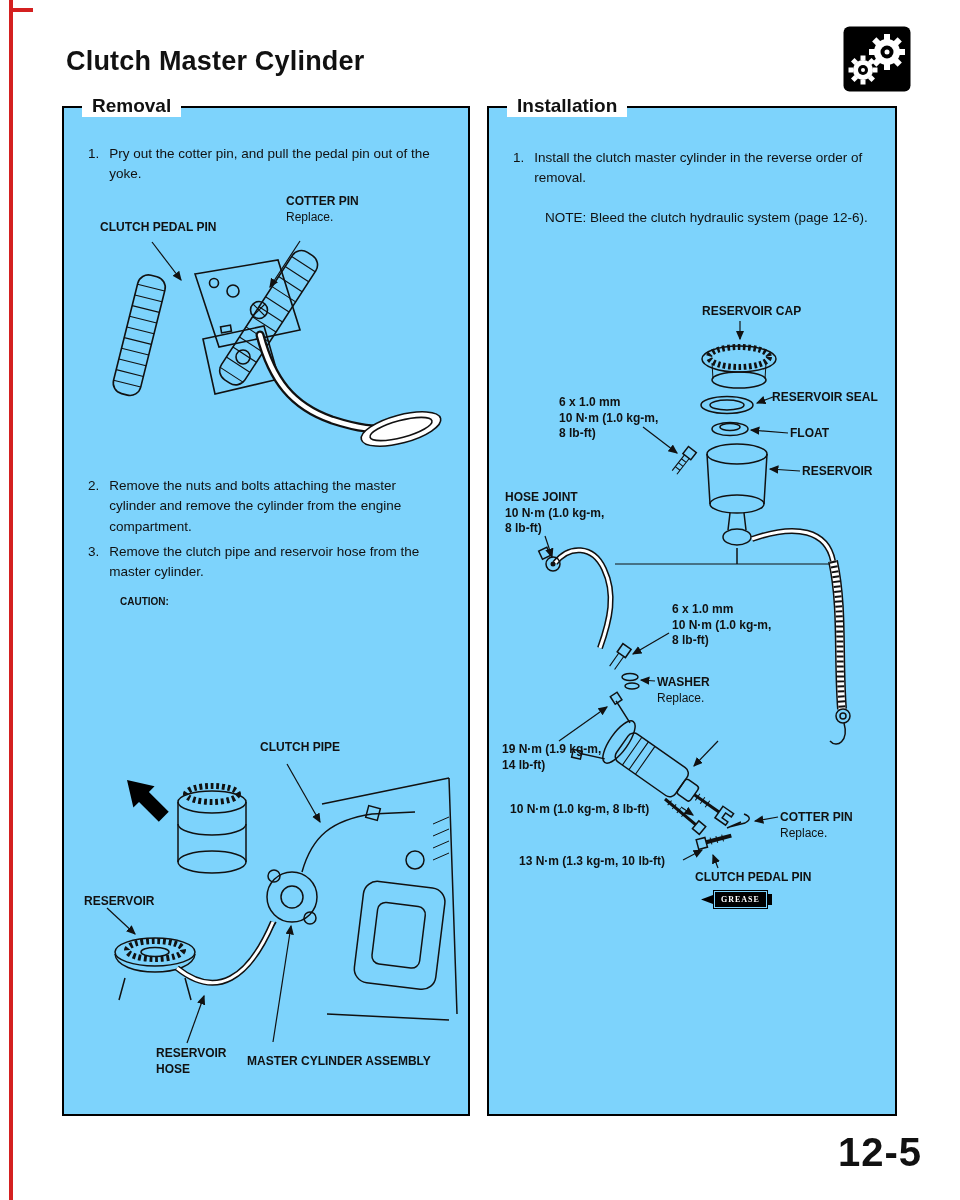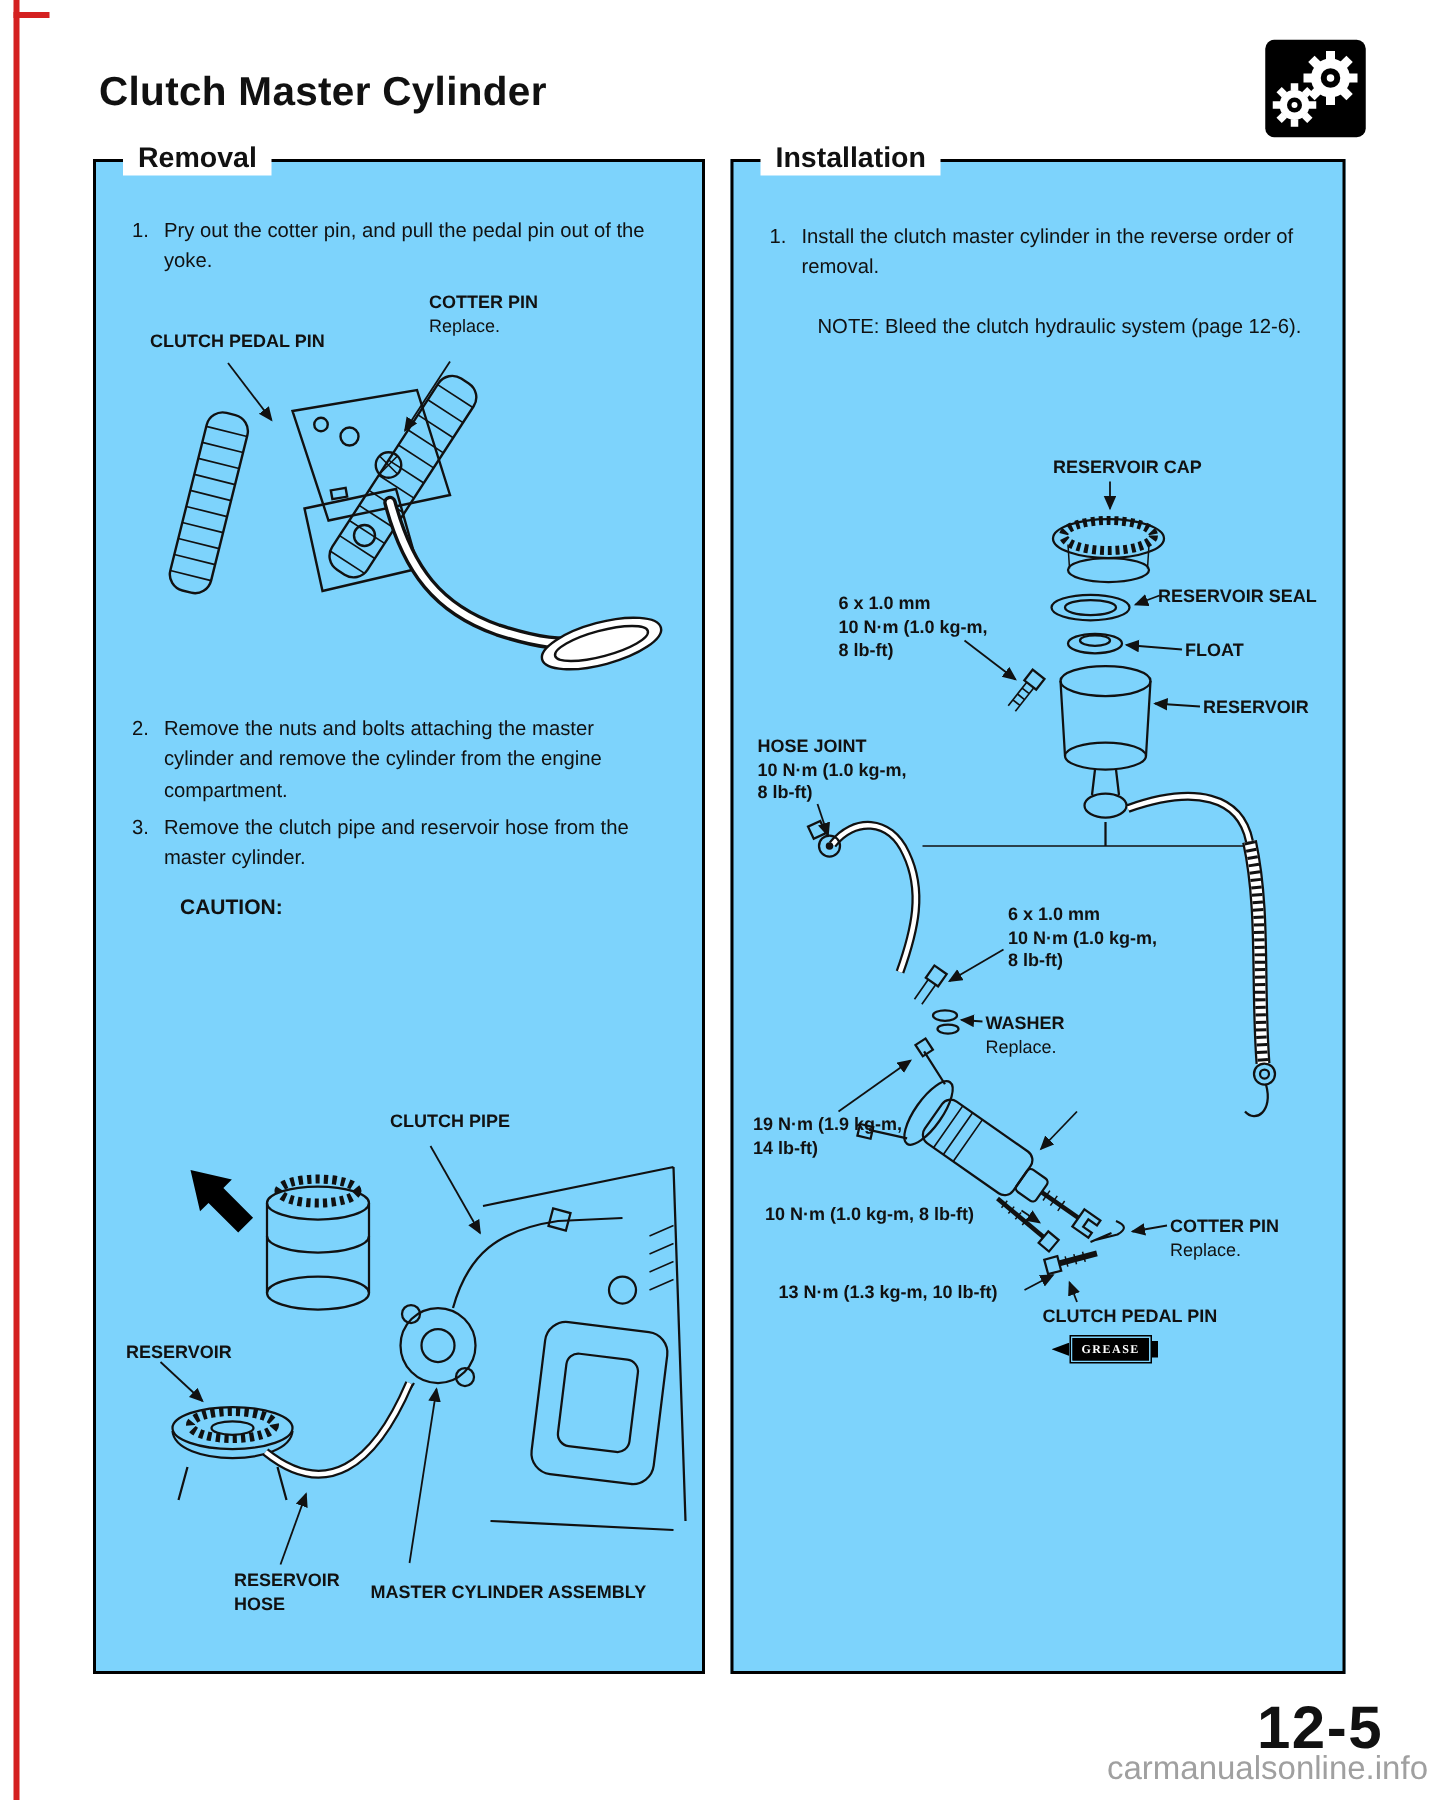"CAUTION:" .caution-title { font-size: 14px -> 10px }
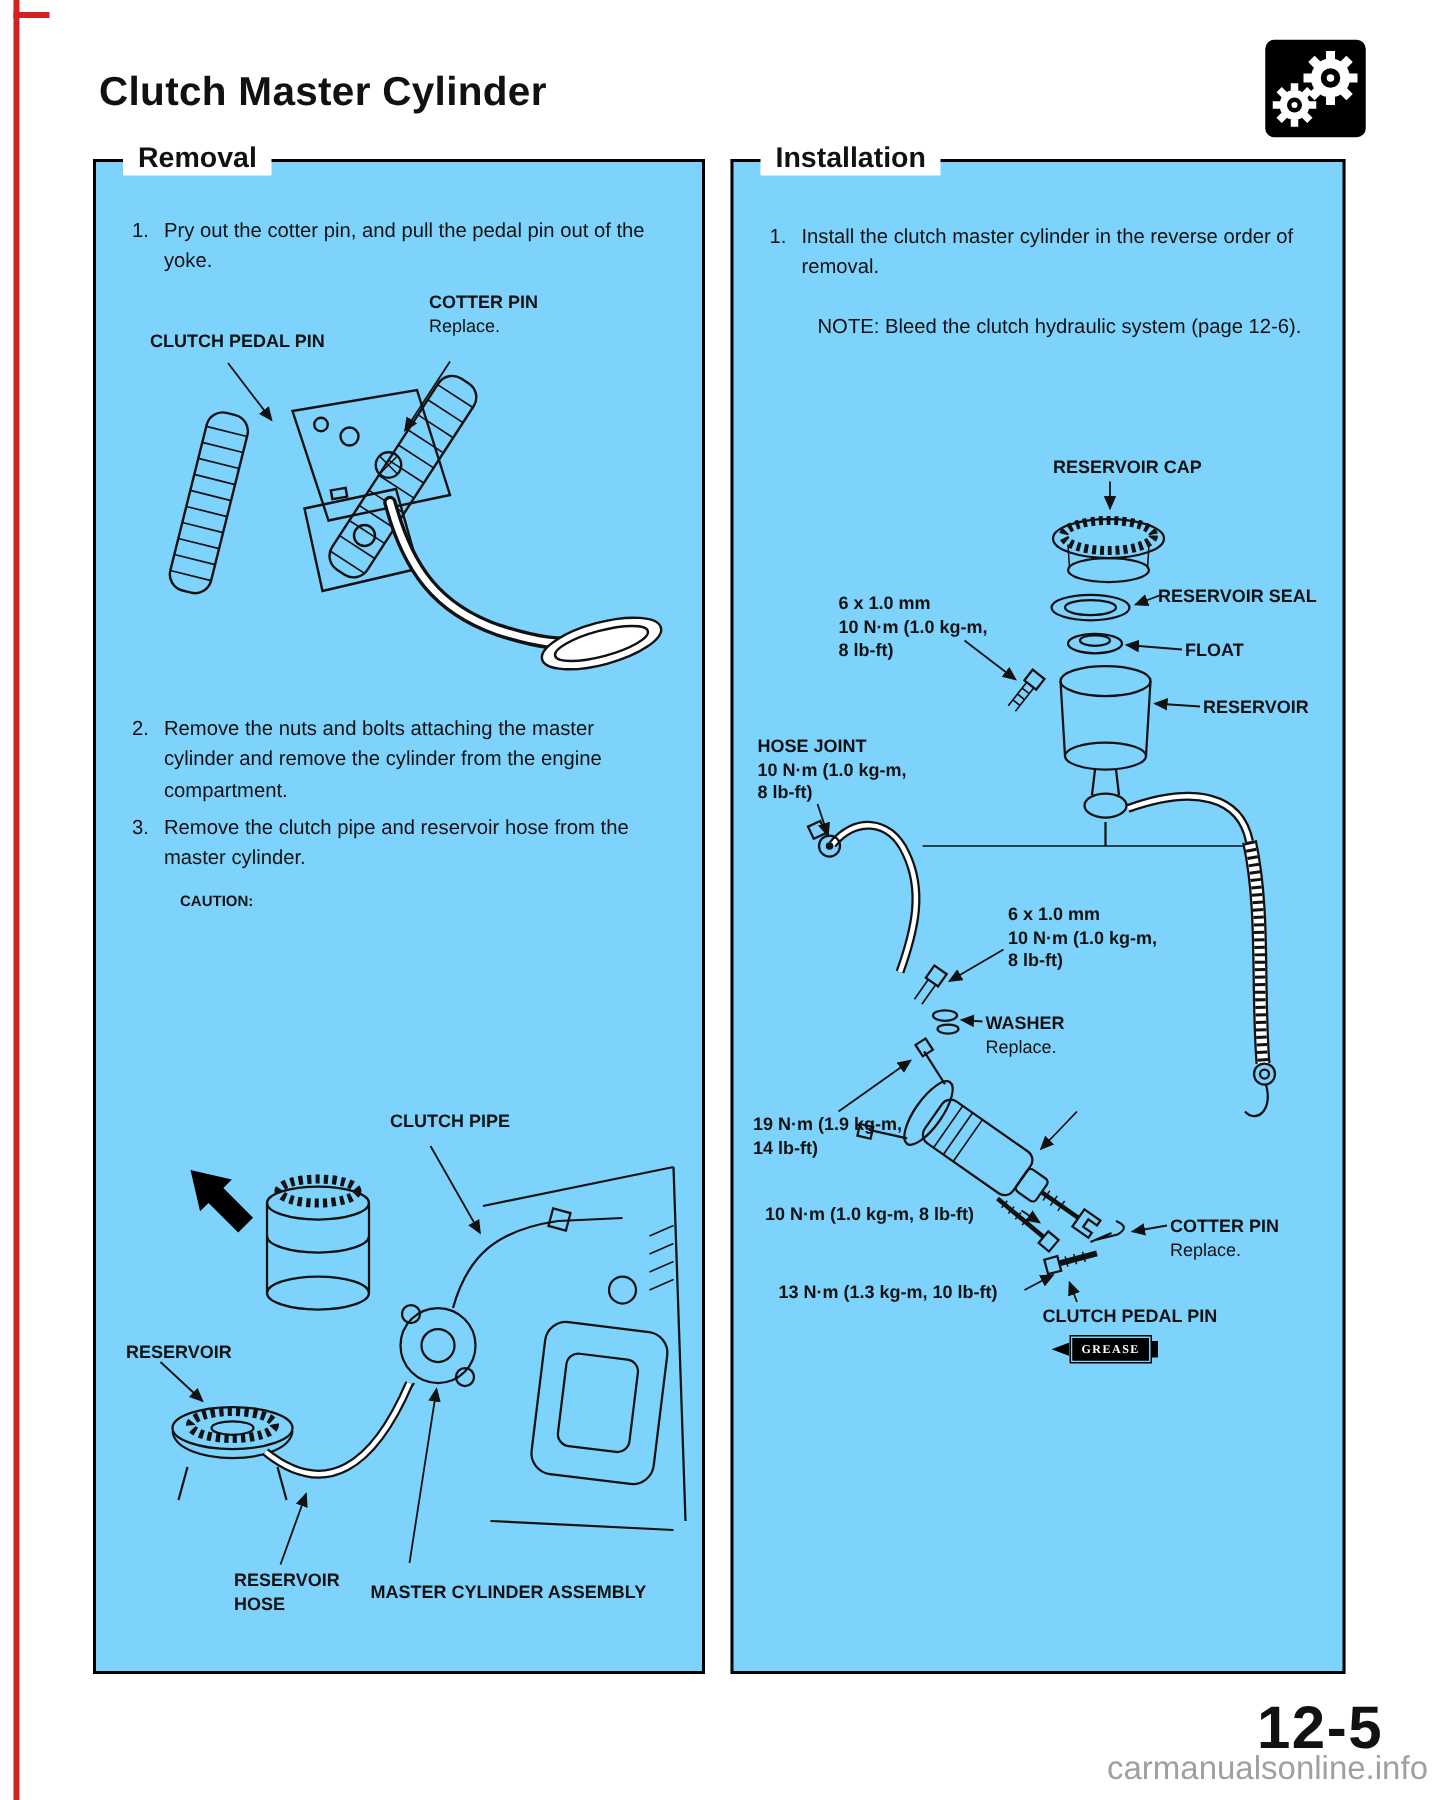"carmanualsonline.info" div.watermark { html: <div>carmanualsonline.info</div> -> none }
